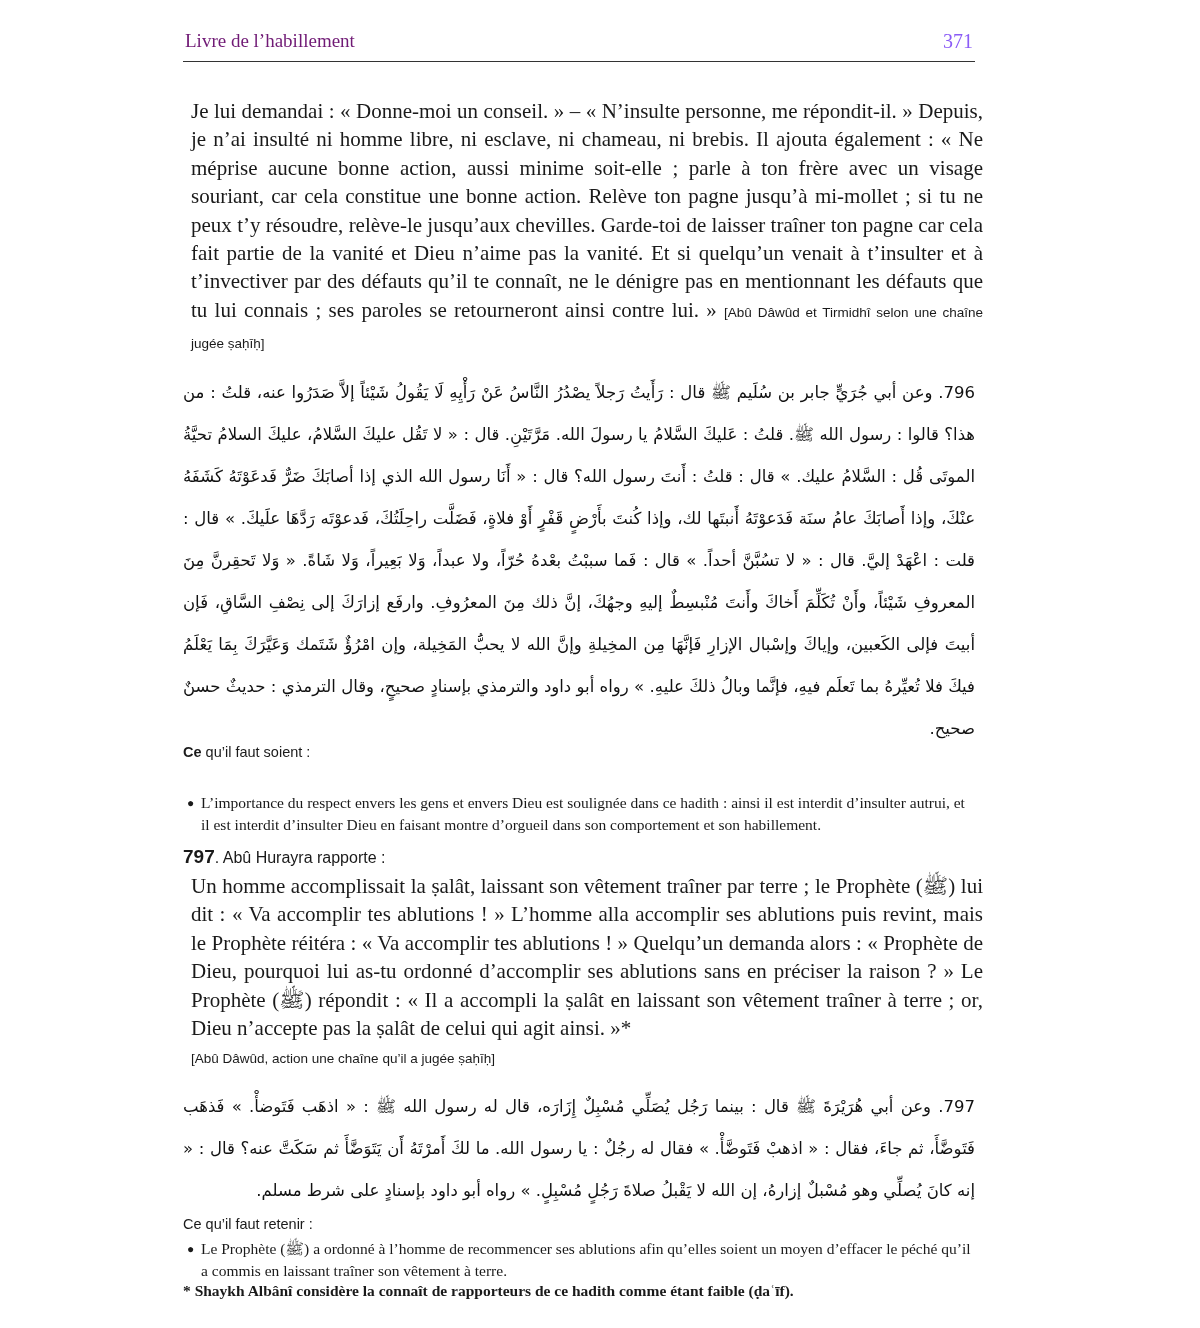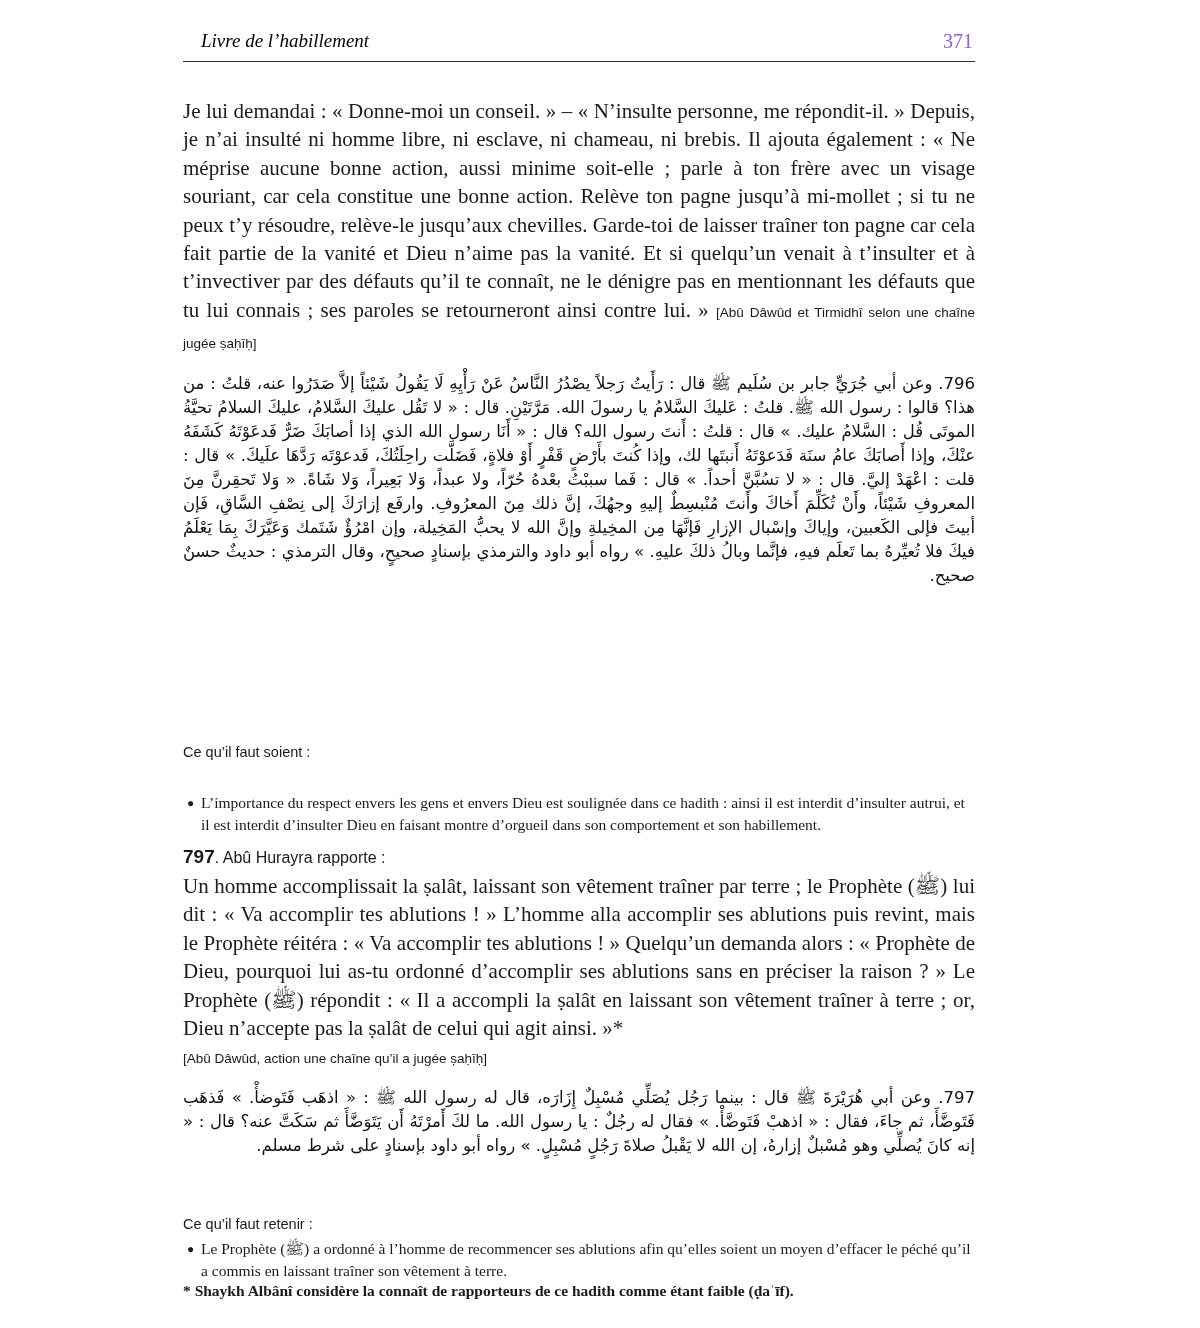"Livre de l’habillement" .running-title { color: #000000 -> #701a75; font-style: italic -> none; left: 18px -> 2px }
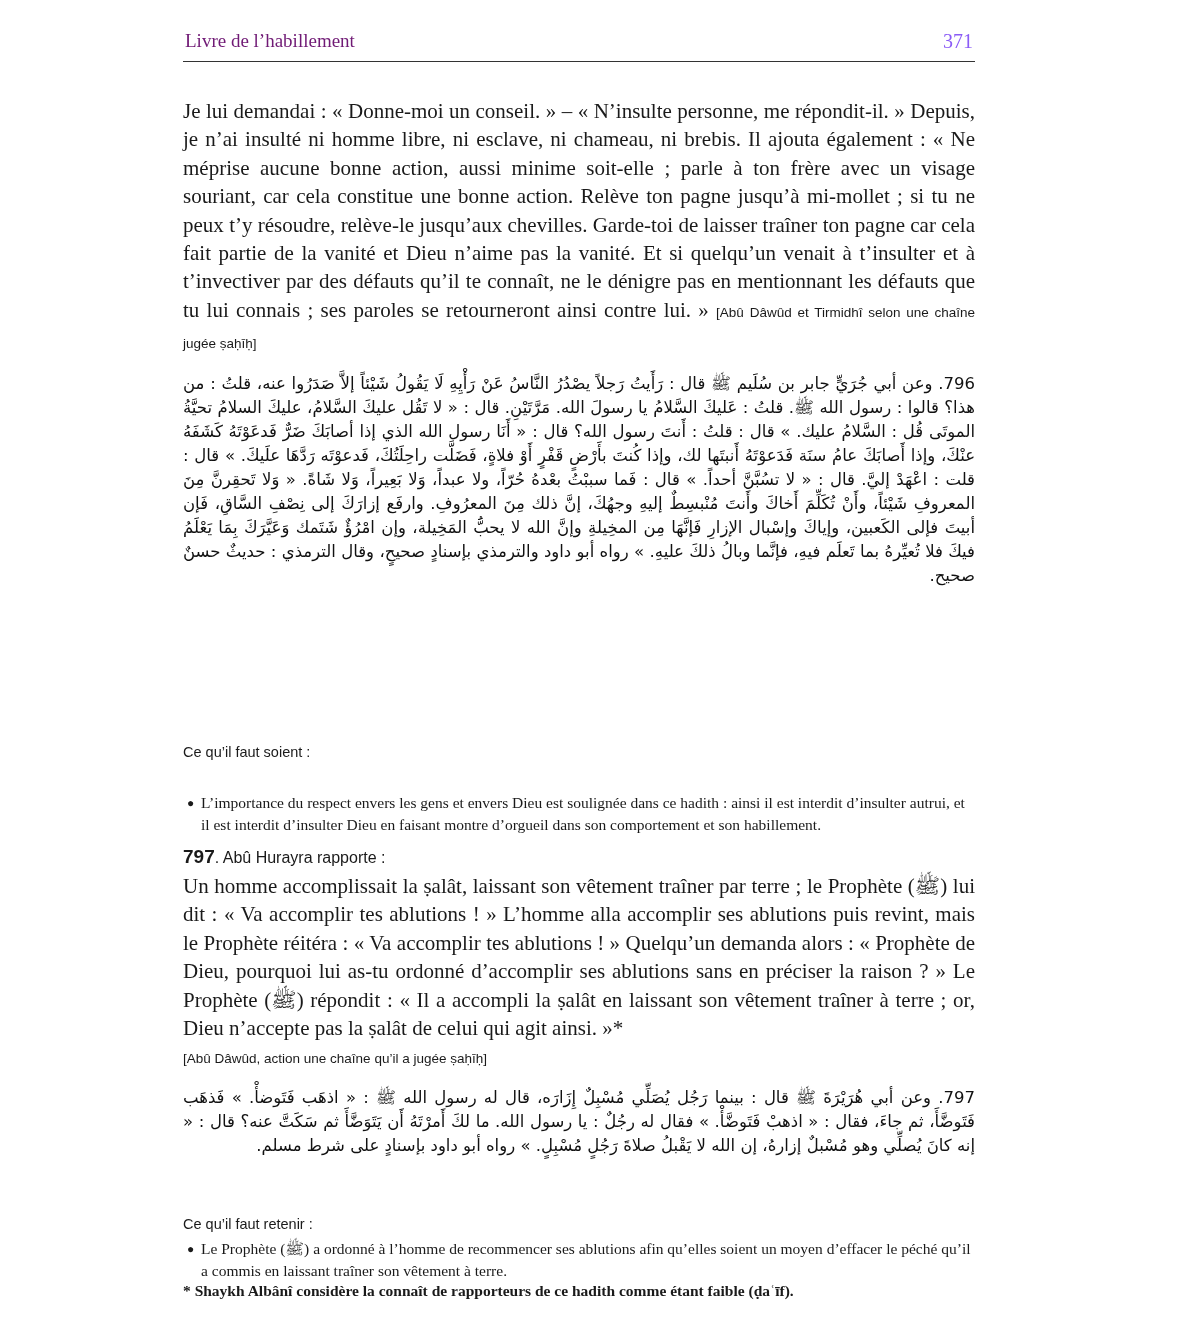"Je lui demandai : «" .fr { left: 0 -> 8px }
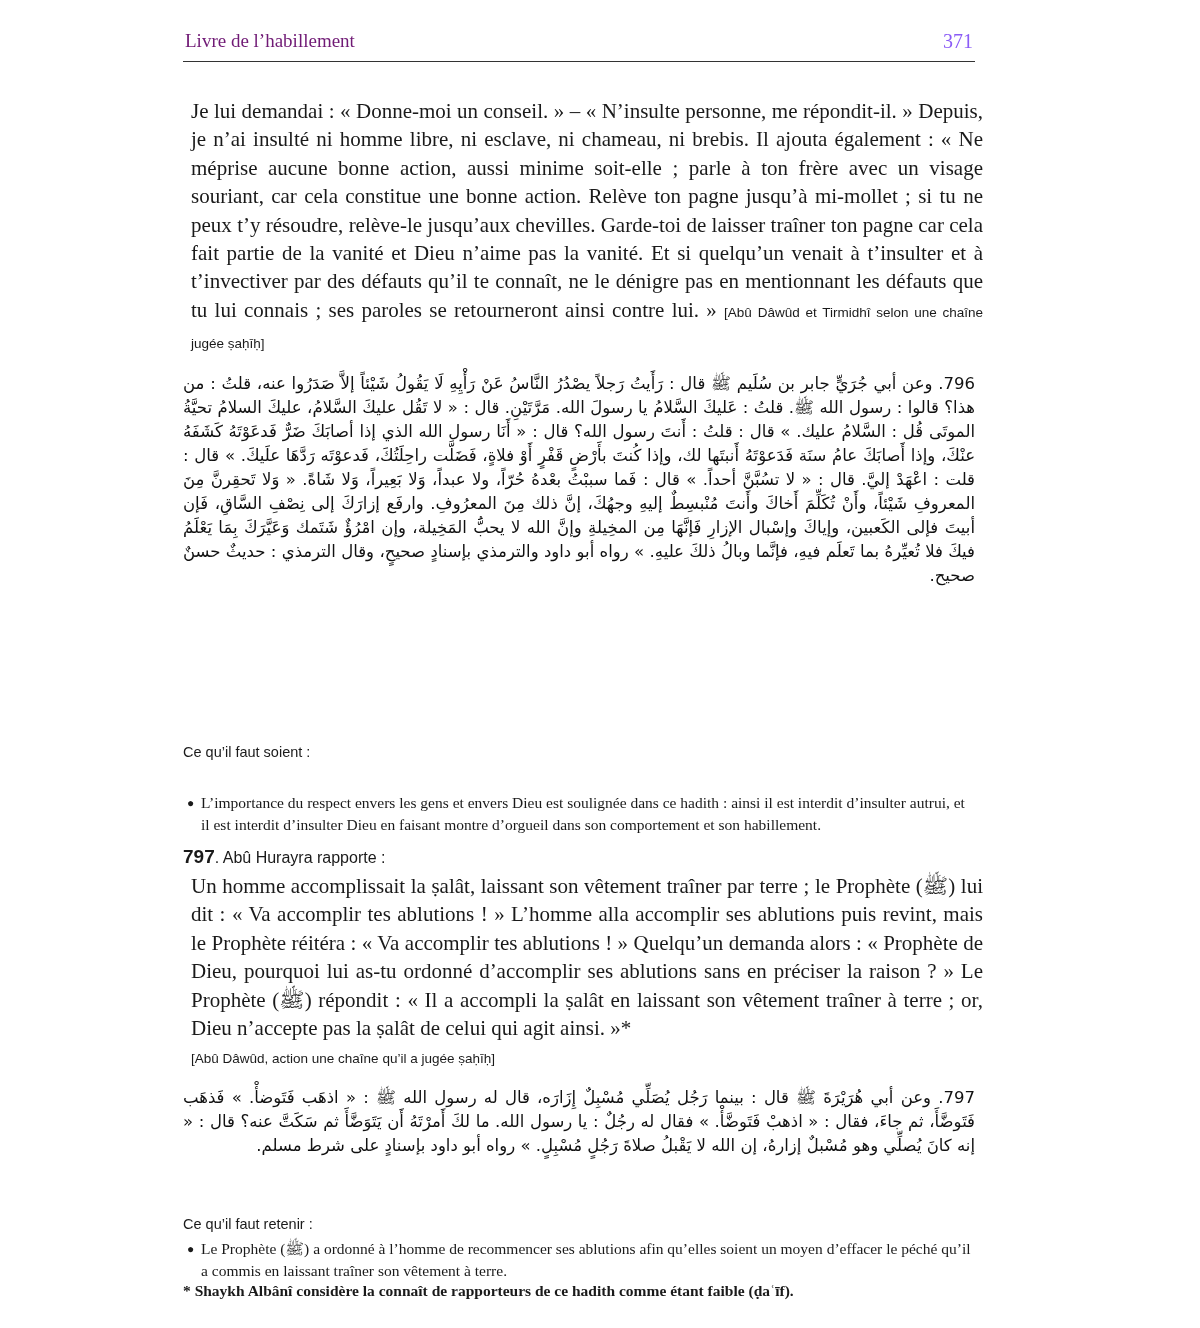"796. وعن أبي جُرَيٍّ جابر" .ar { line-height: 24px -> 42px }
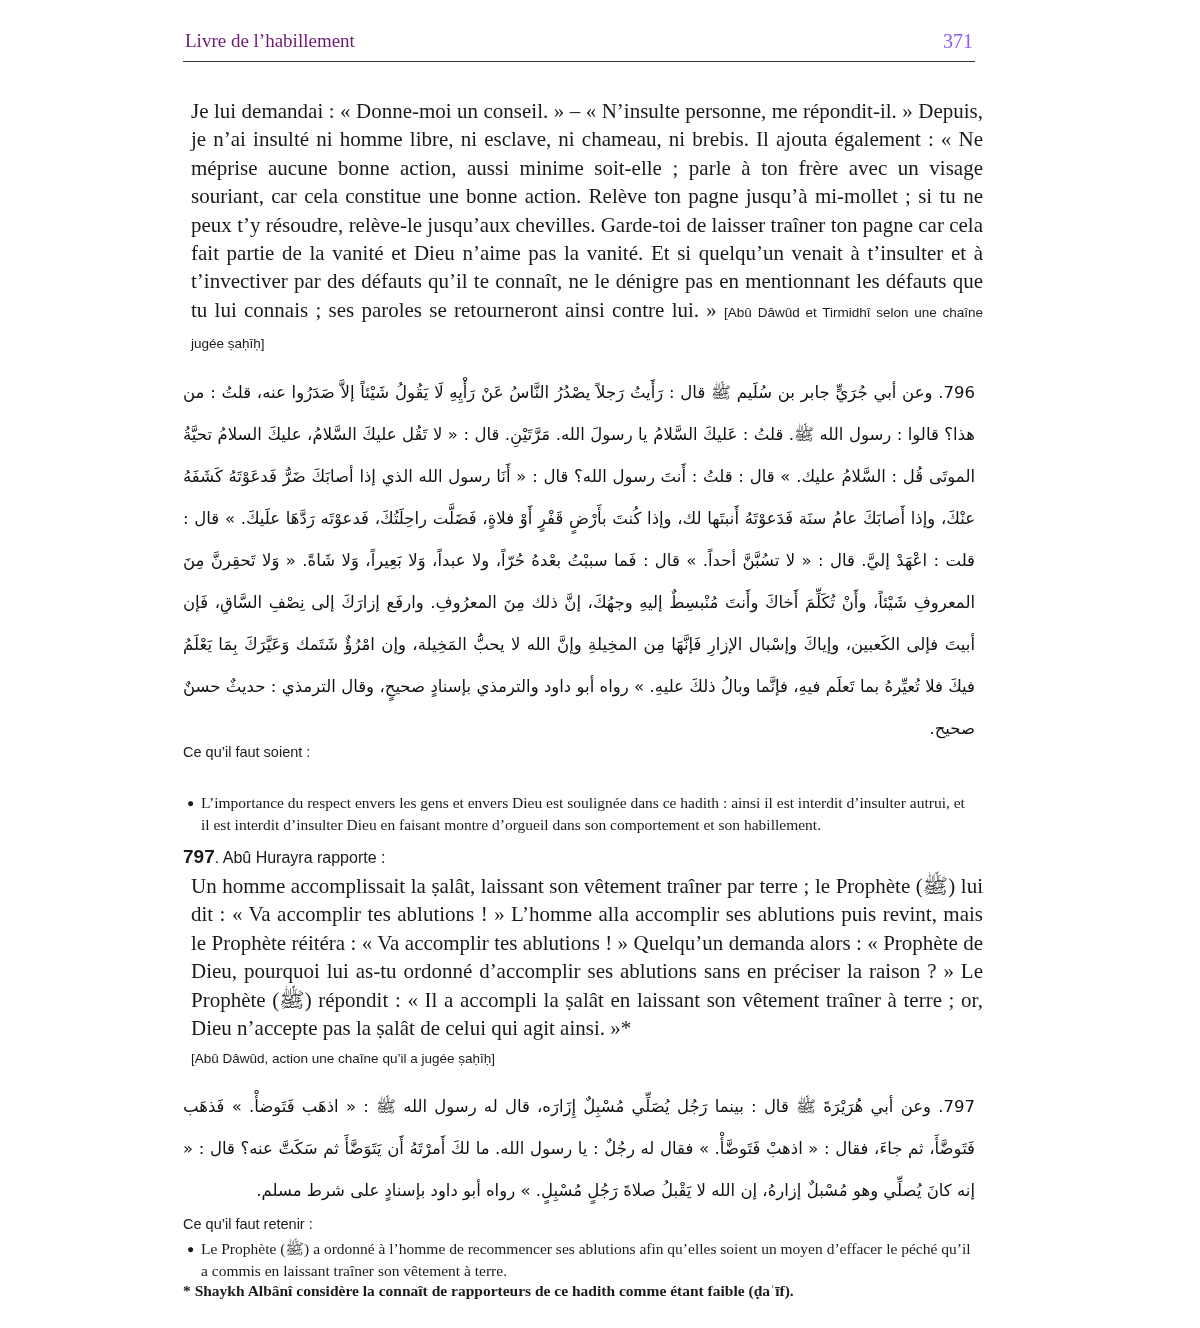"Ce" .note-title b { font-weight: normal -> bold }
